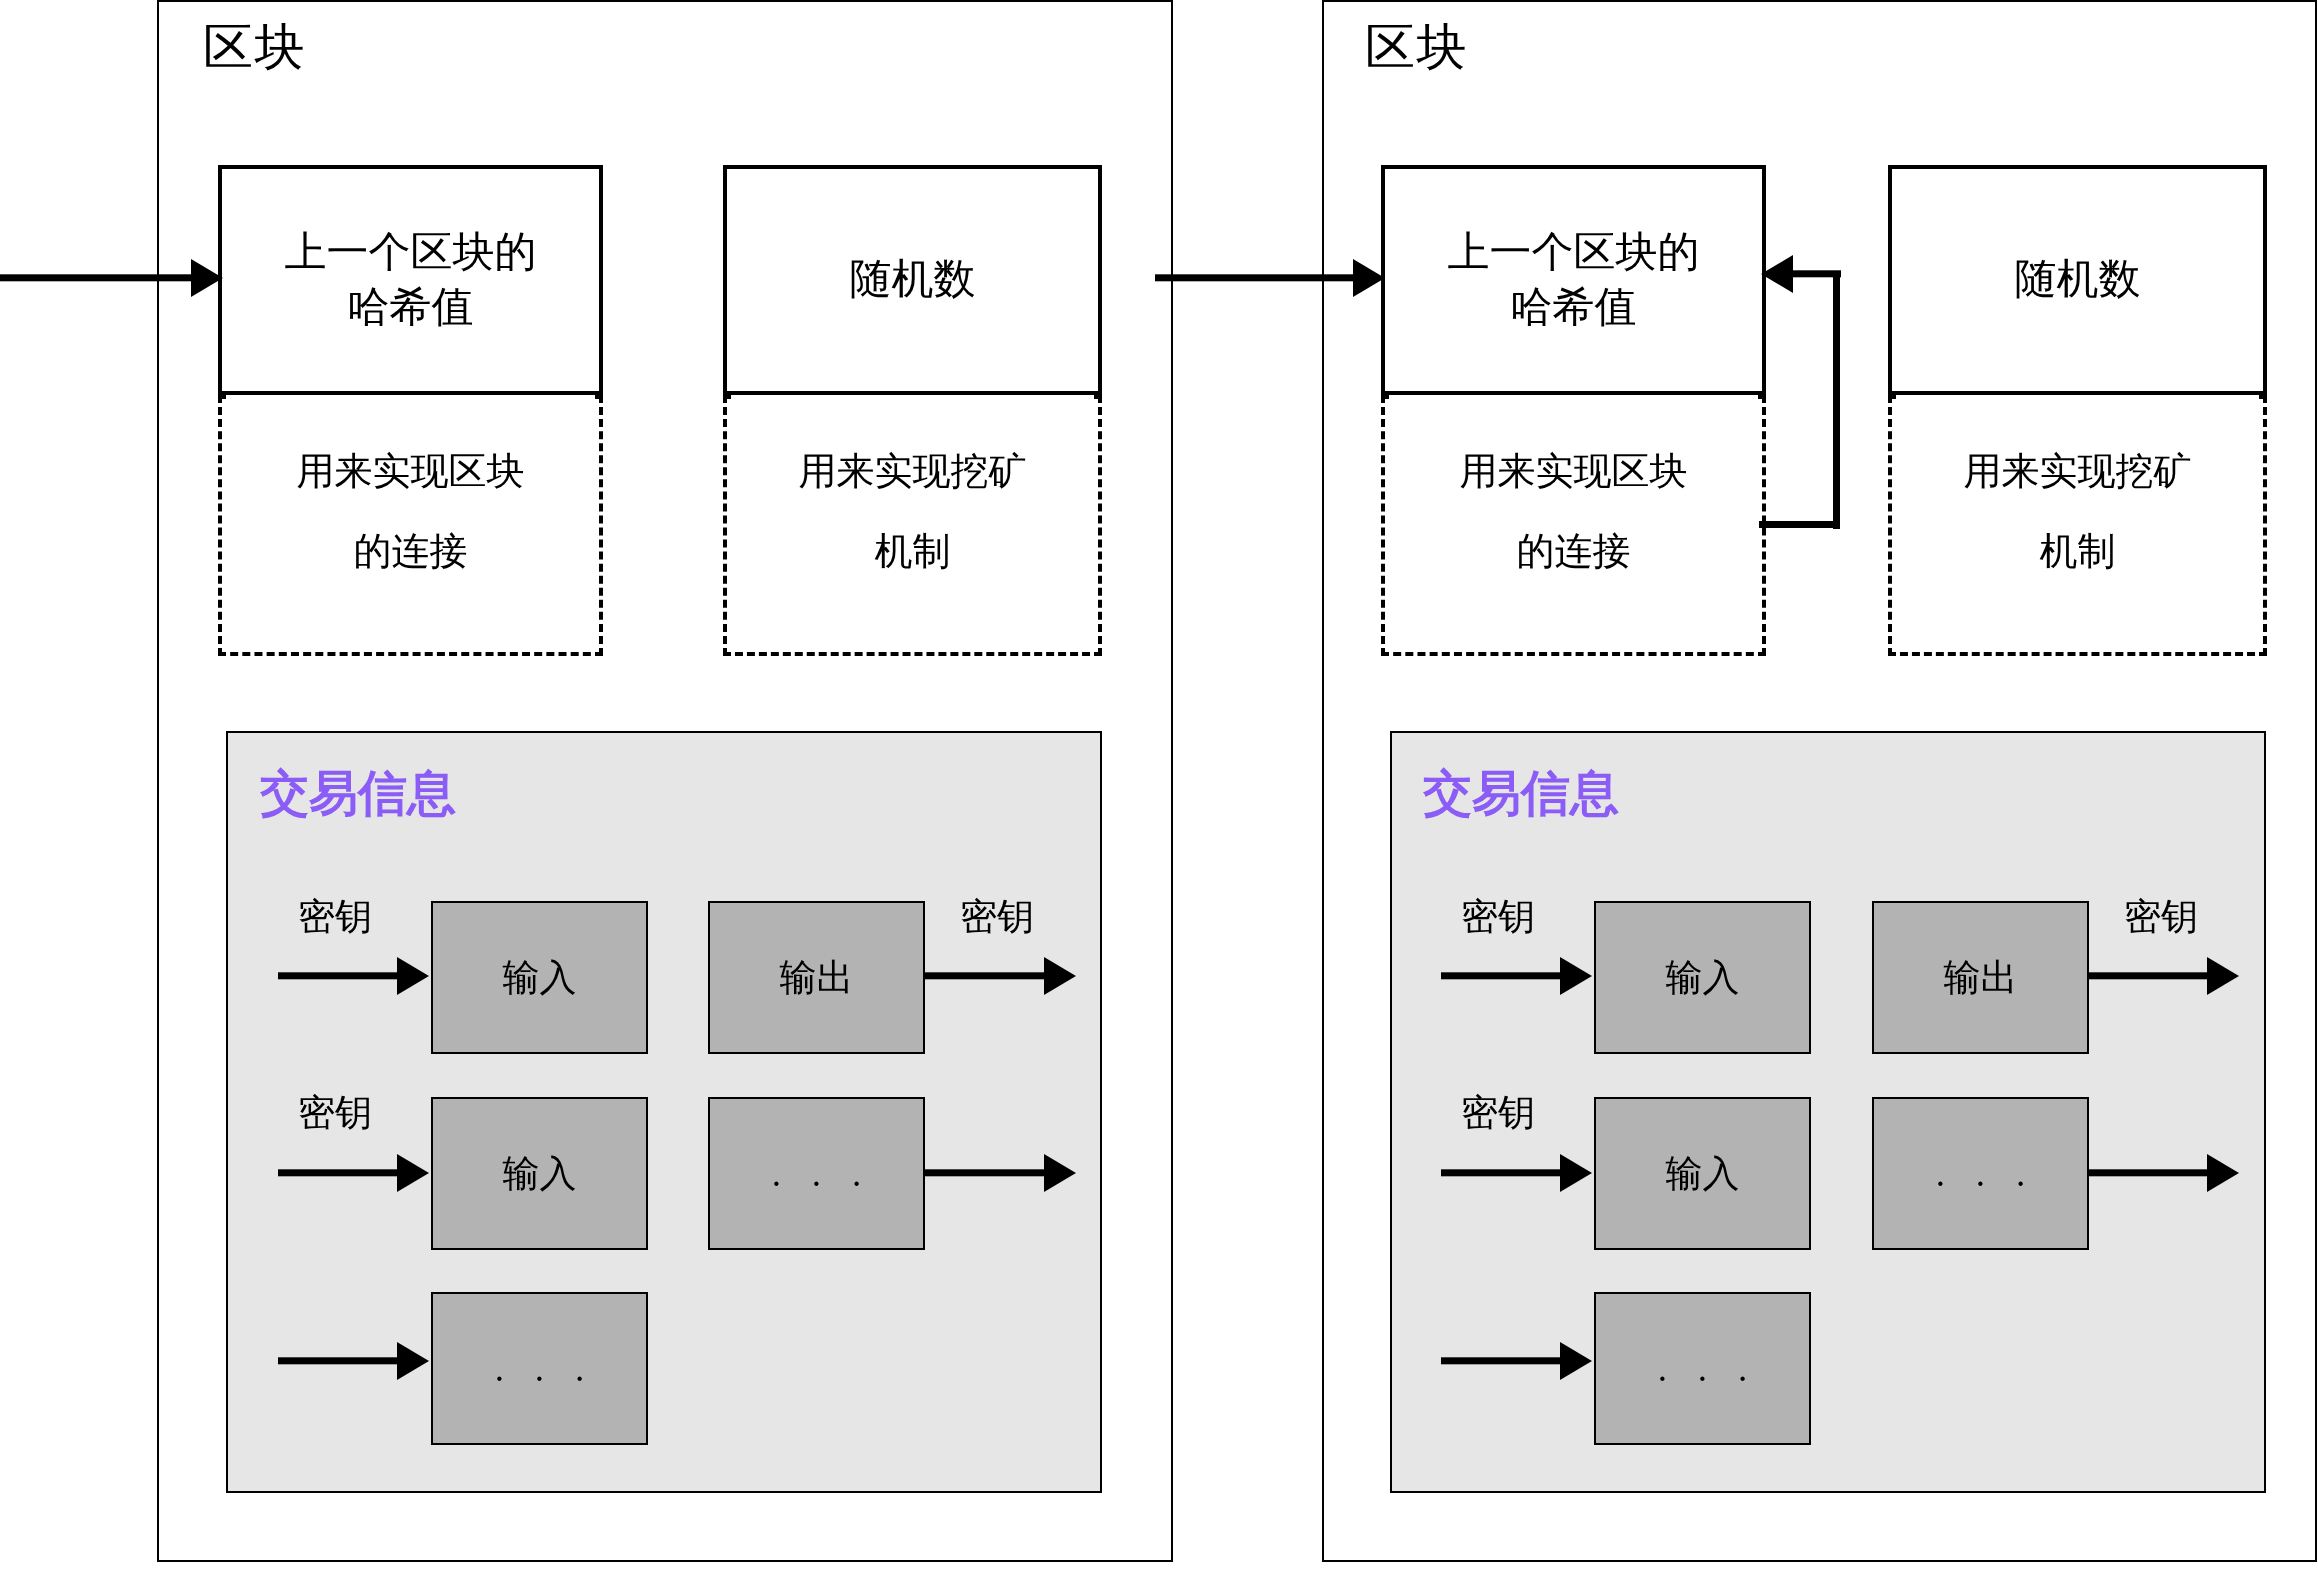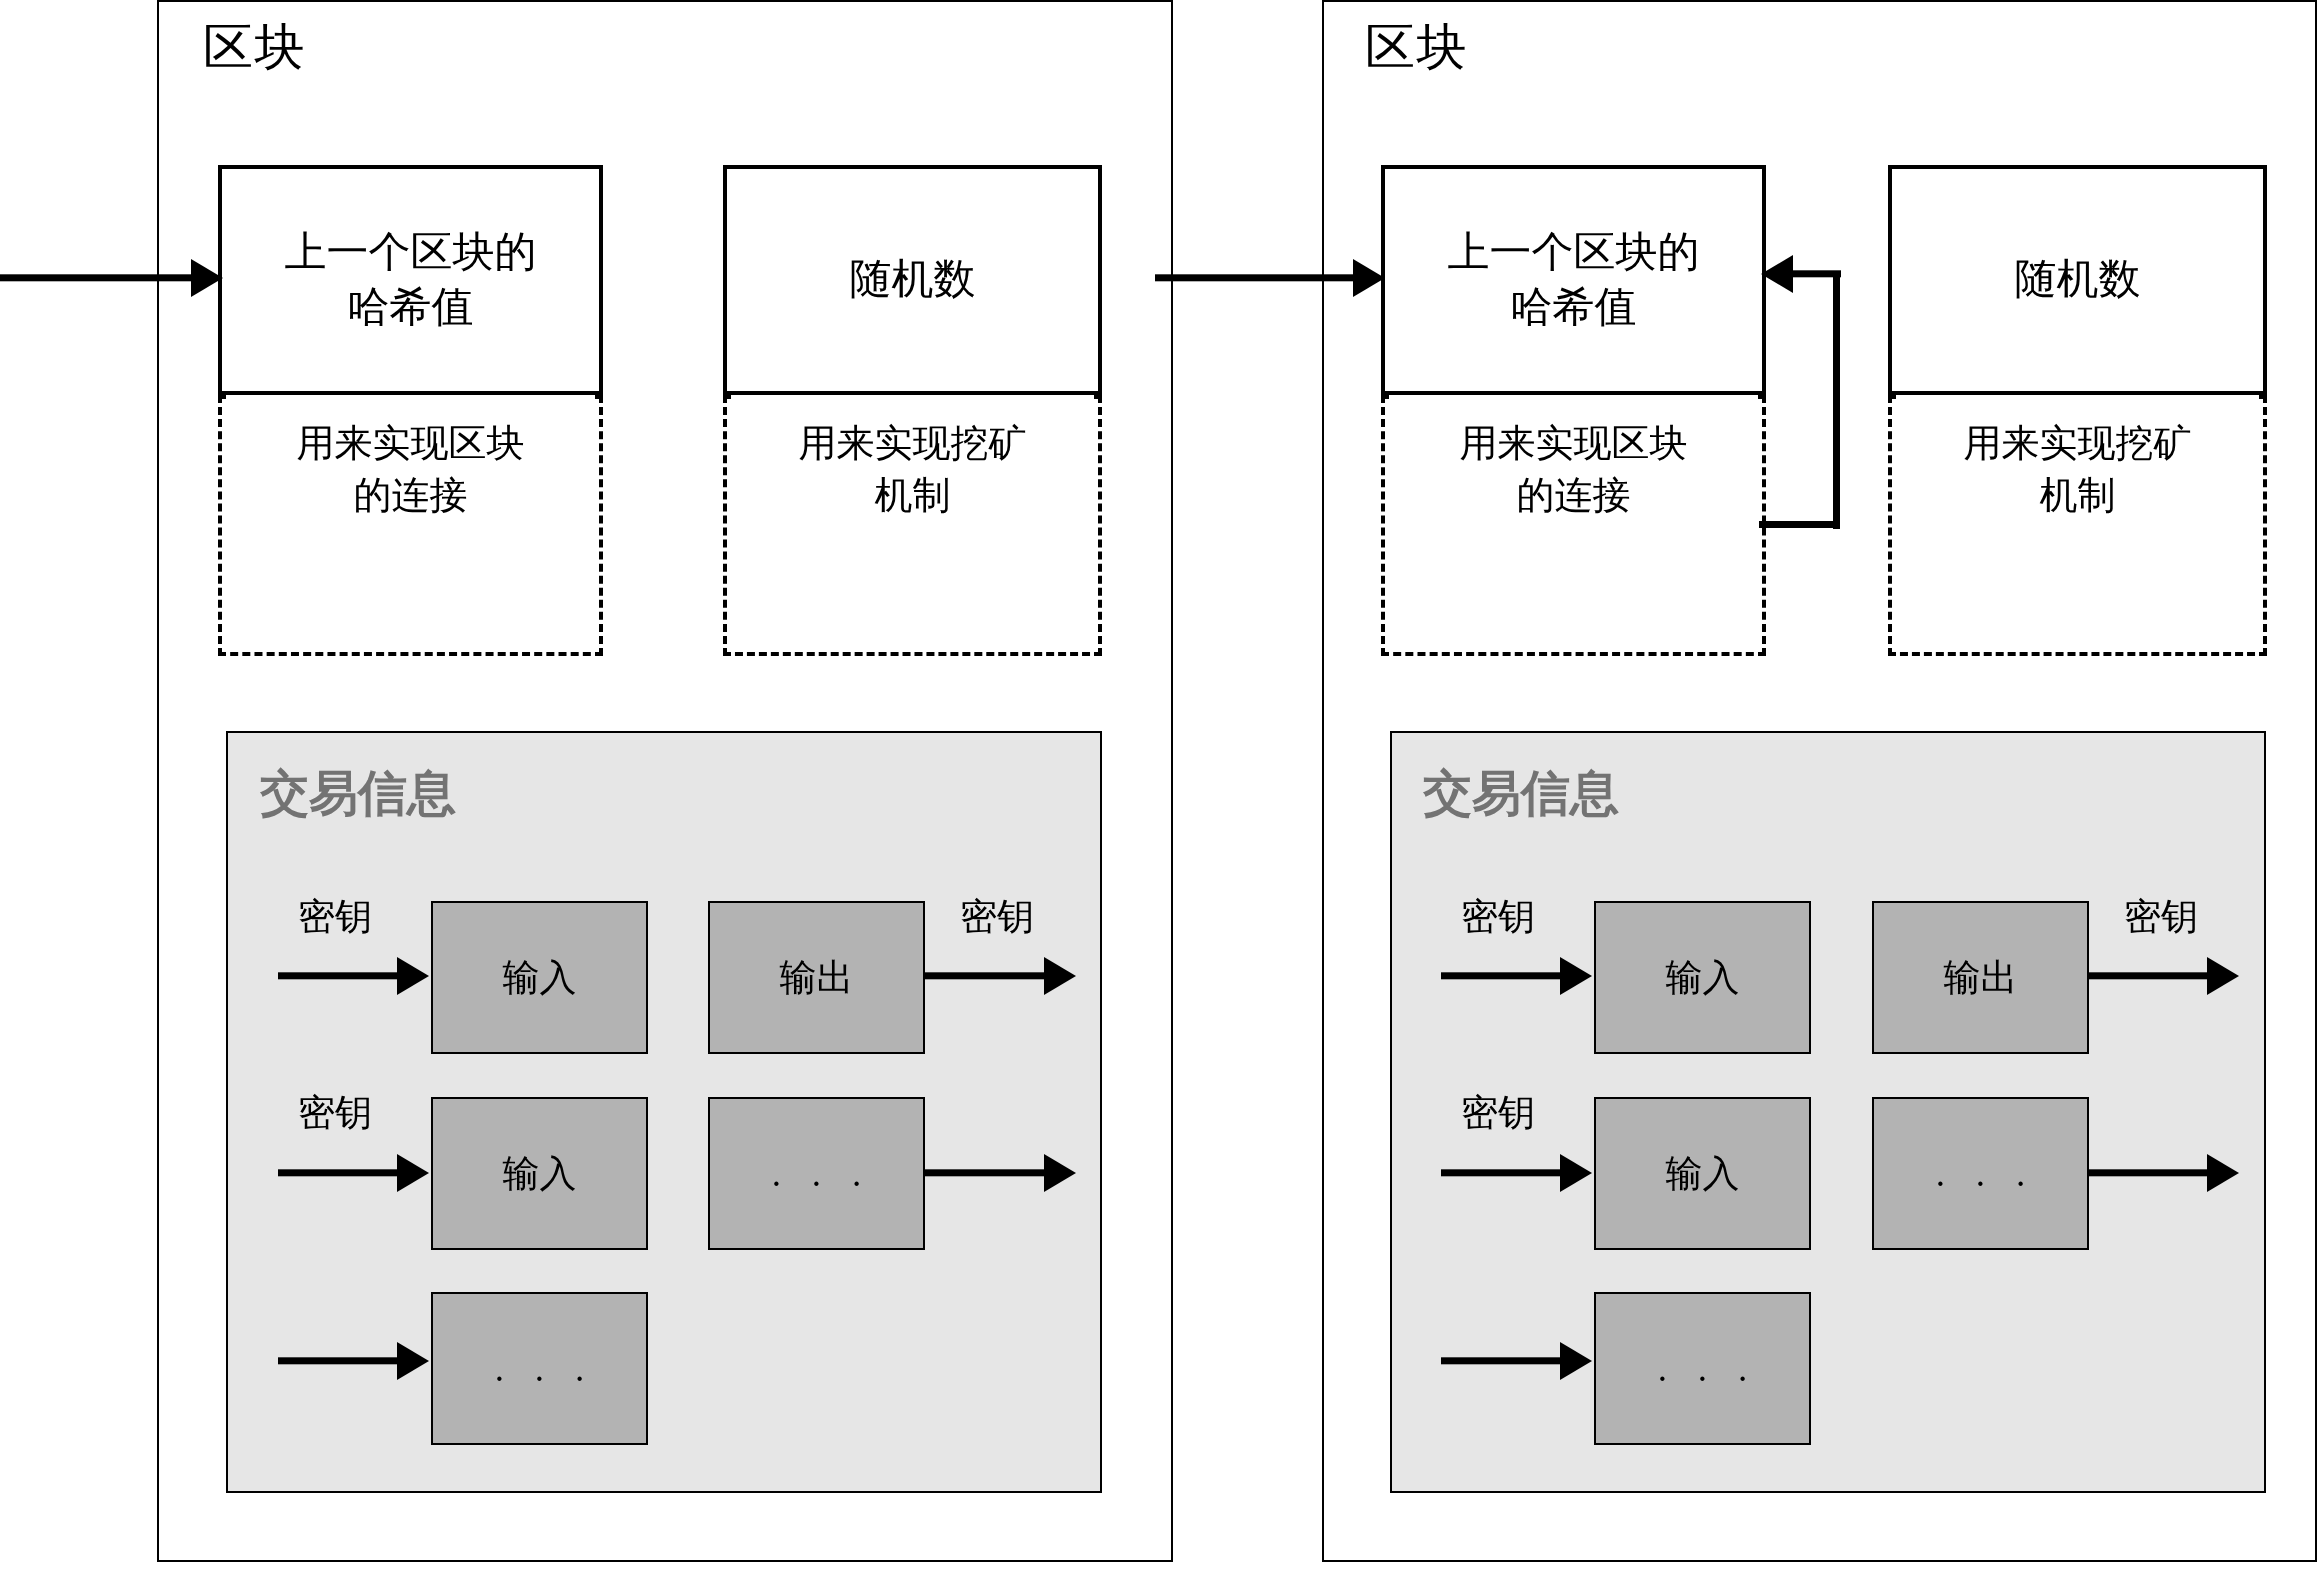"用来实现区块" .dashed-box span { margin-top: none -> 28px }
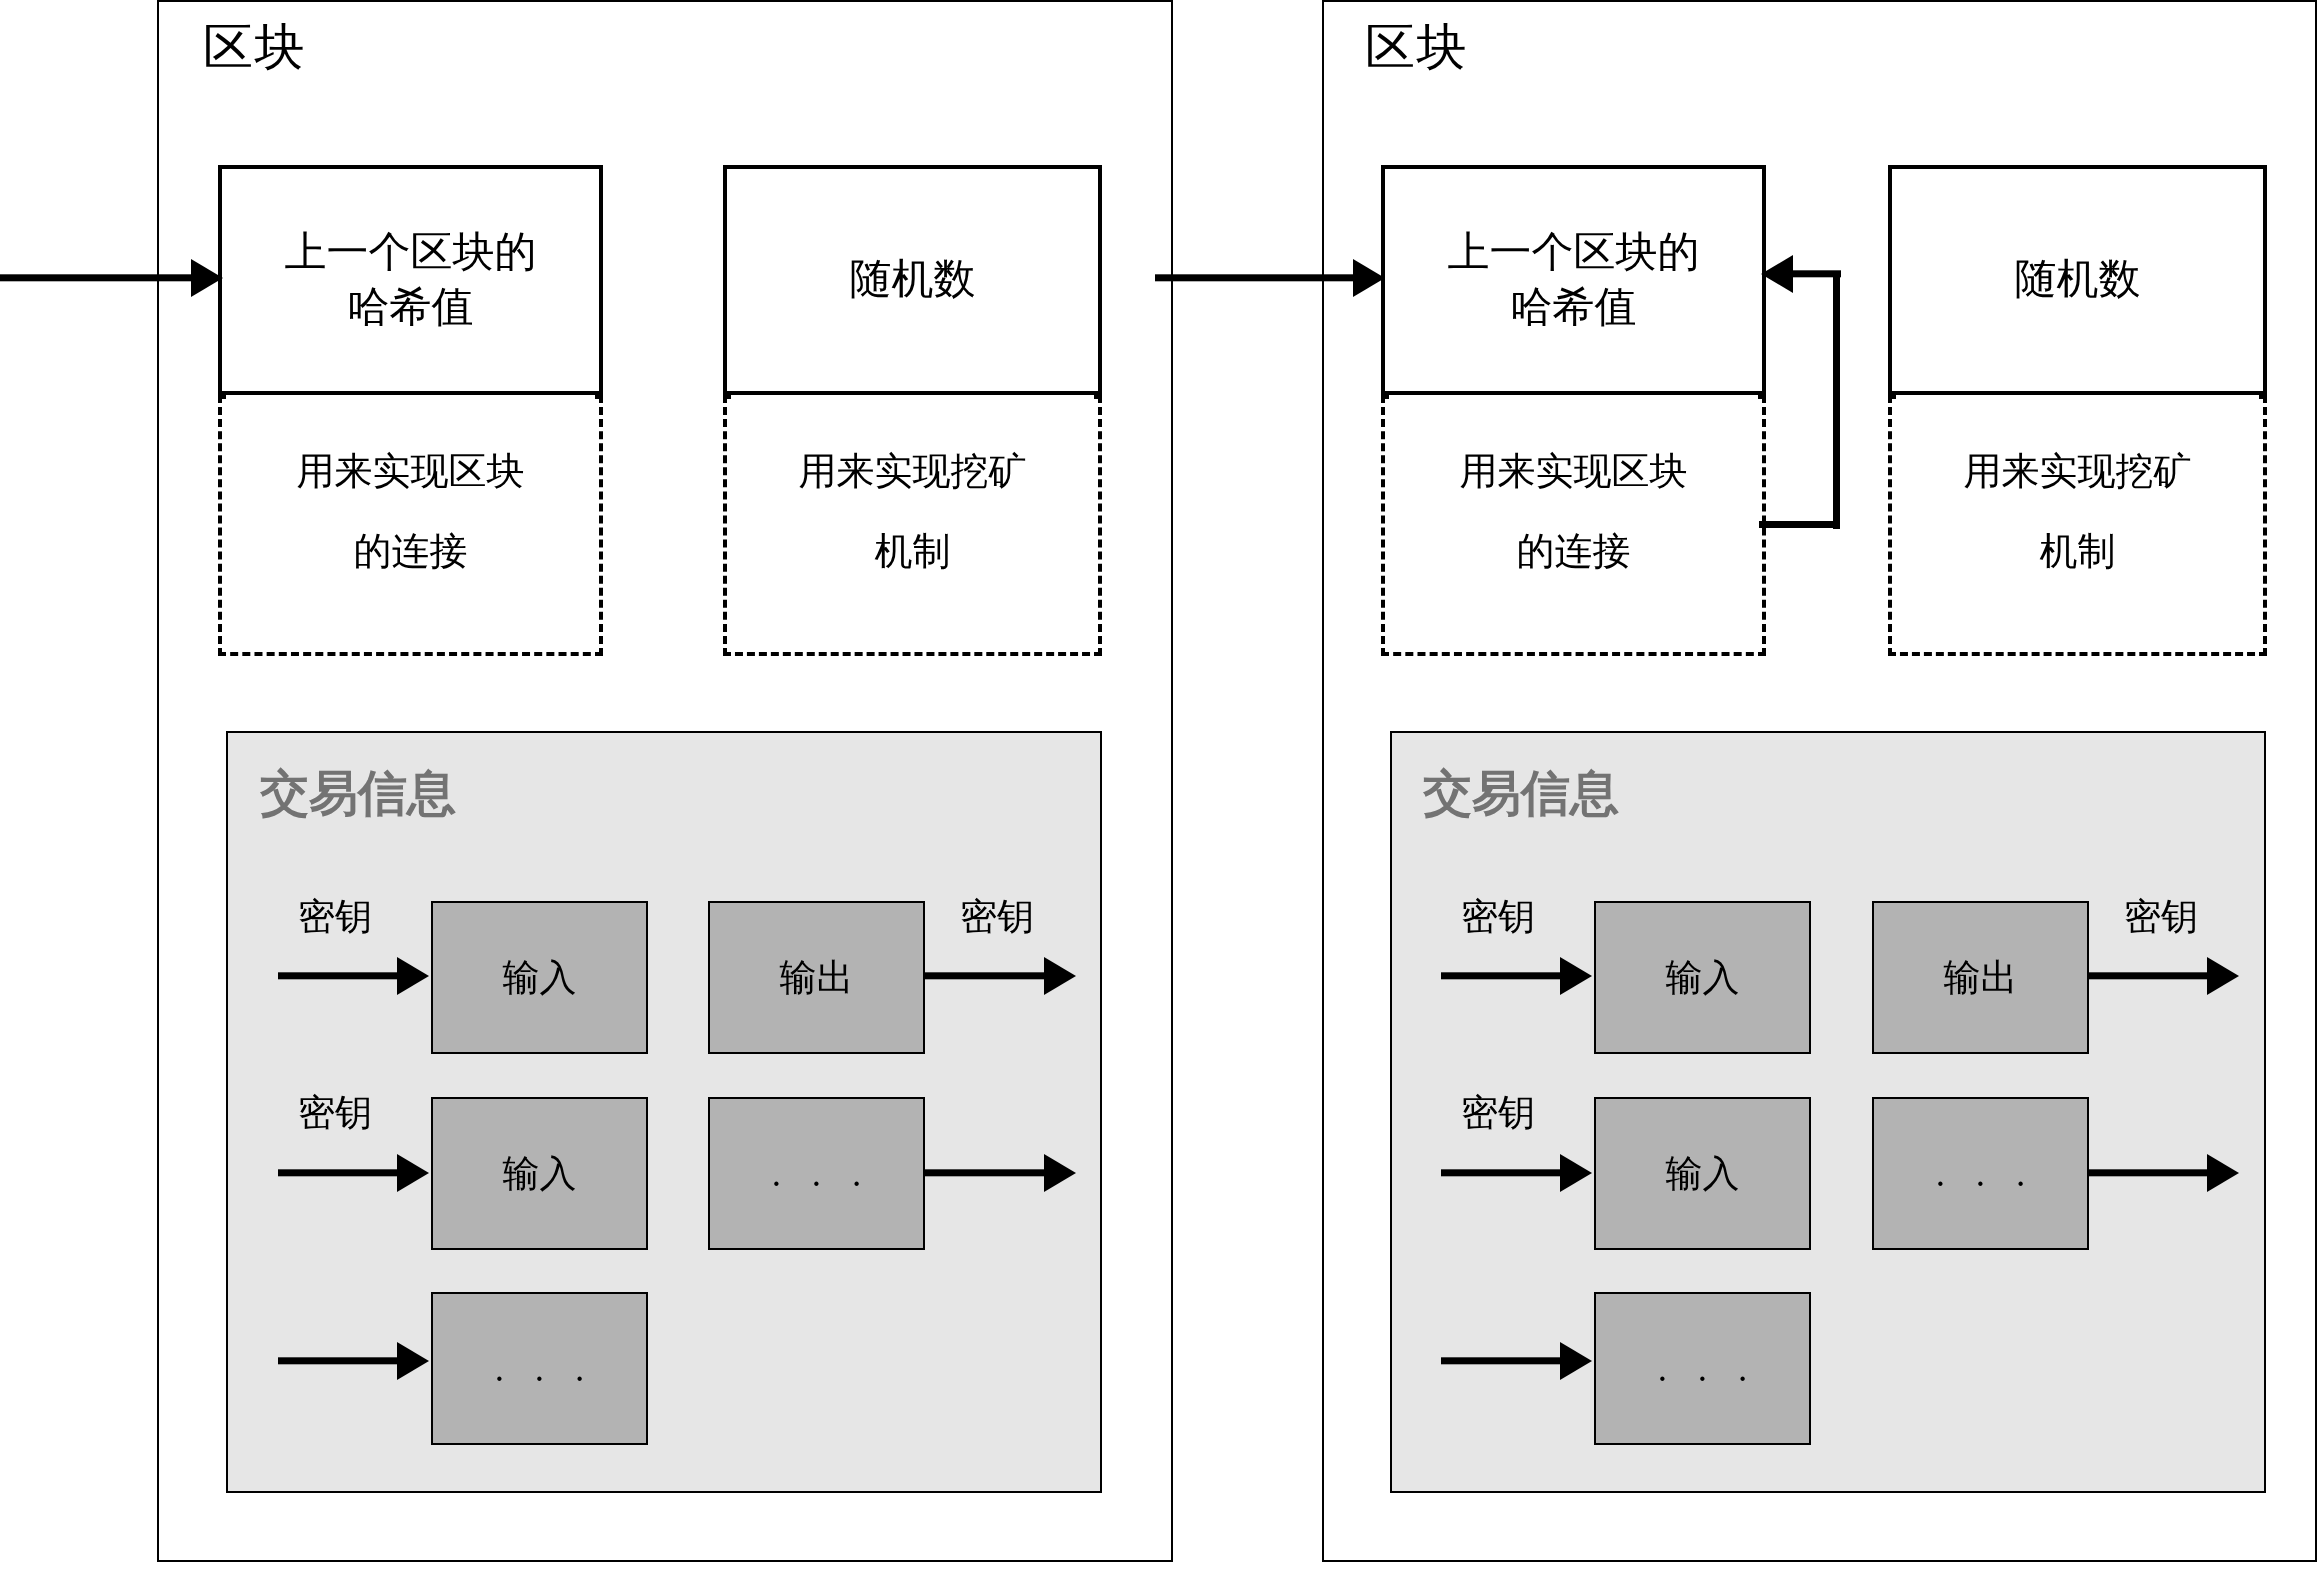"交易信息" .tx-title { color: #737373 -> #8b5cf6 }
